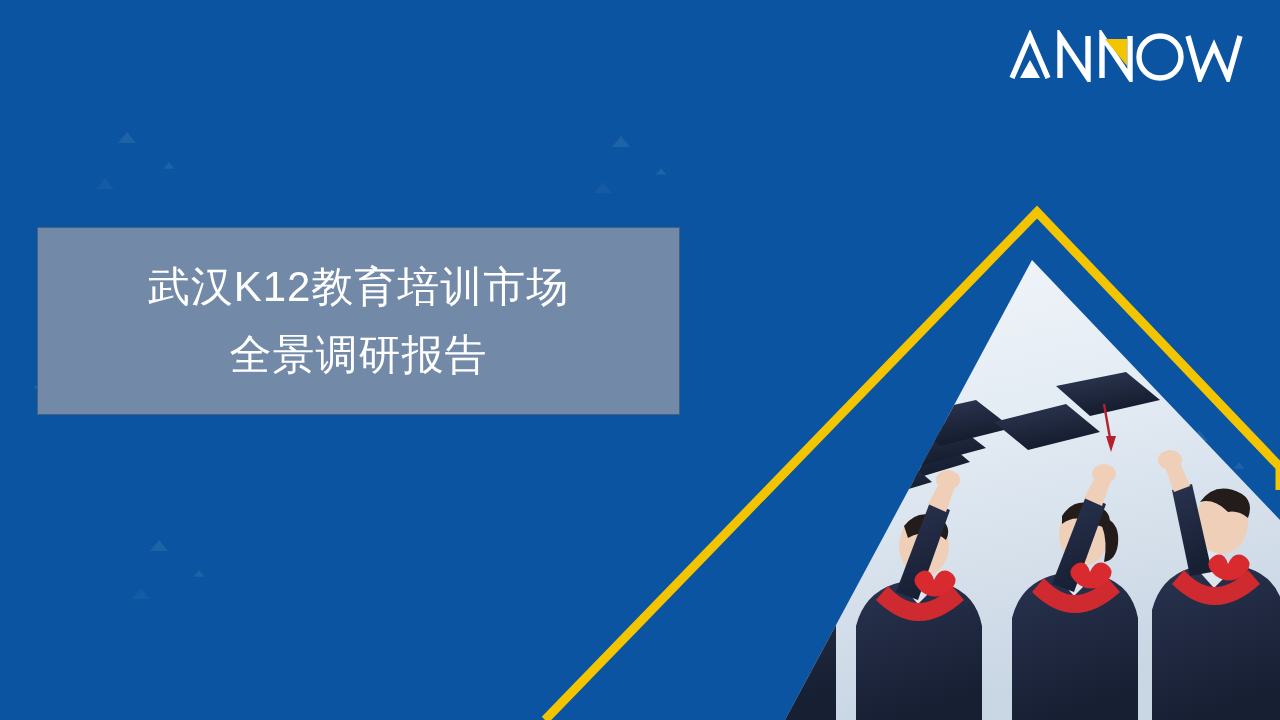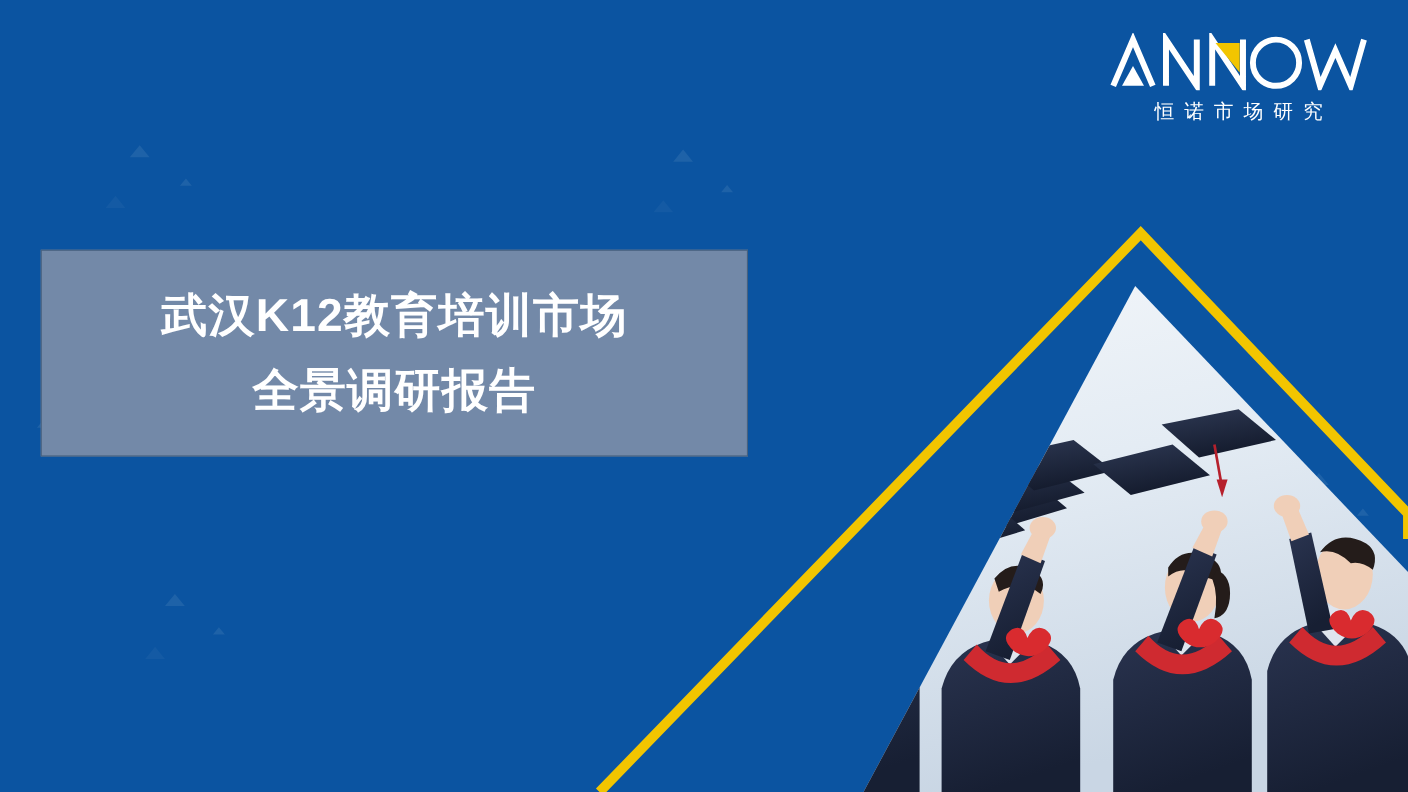"恒诺市场研究" div.logo-sub { html: <div>恒诺市场研究</div> -> none }
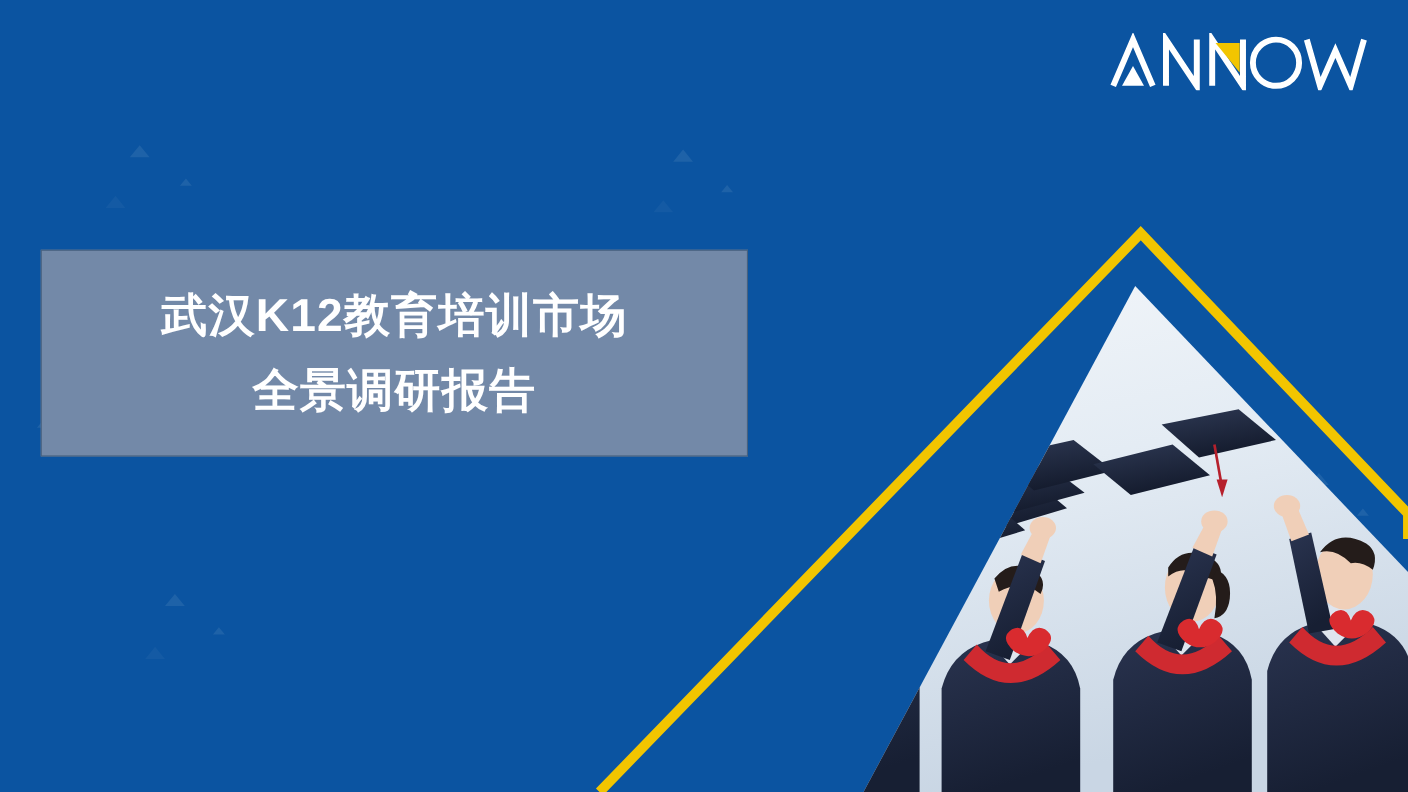"武汉K12教育培训市场" .title-line { font-weight: 700 -> 400 }
